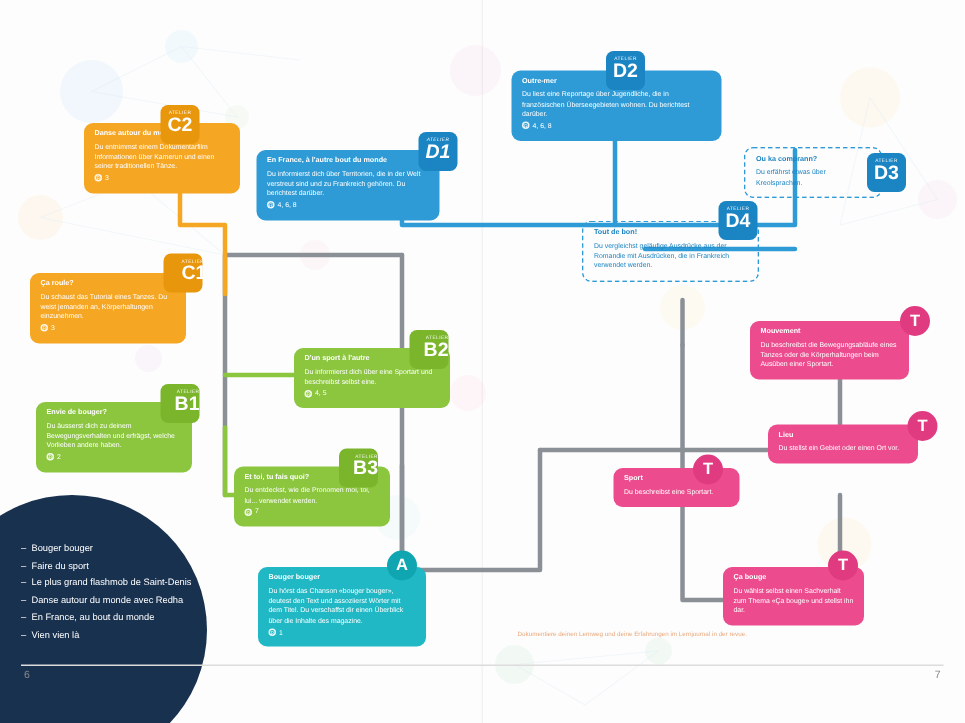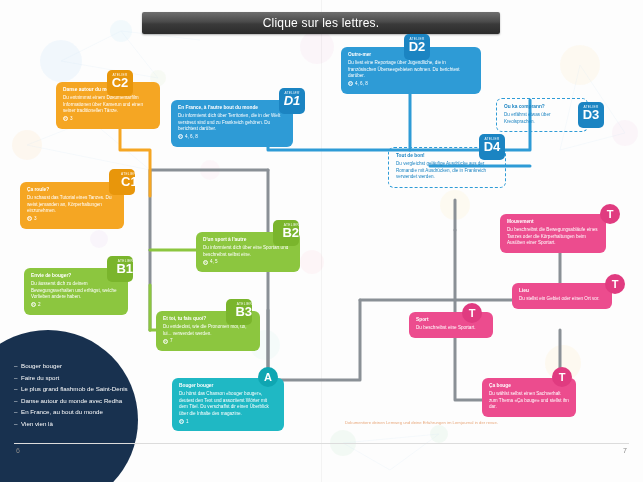"Clique sur les lettres." div.titlebar { html: <div> <span>Clique sur les lettres.</span> </div> -> none }
